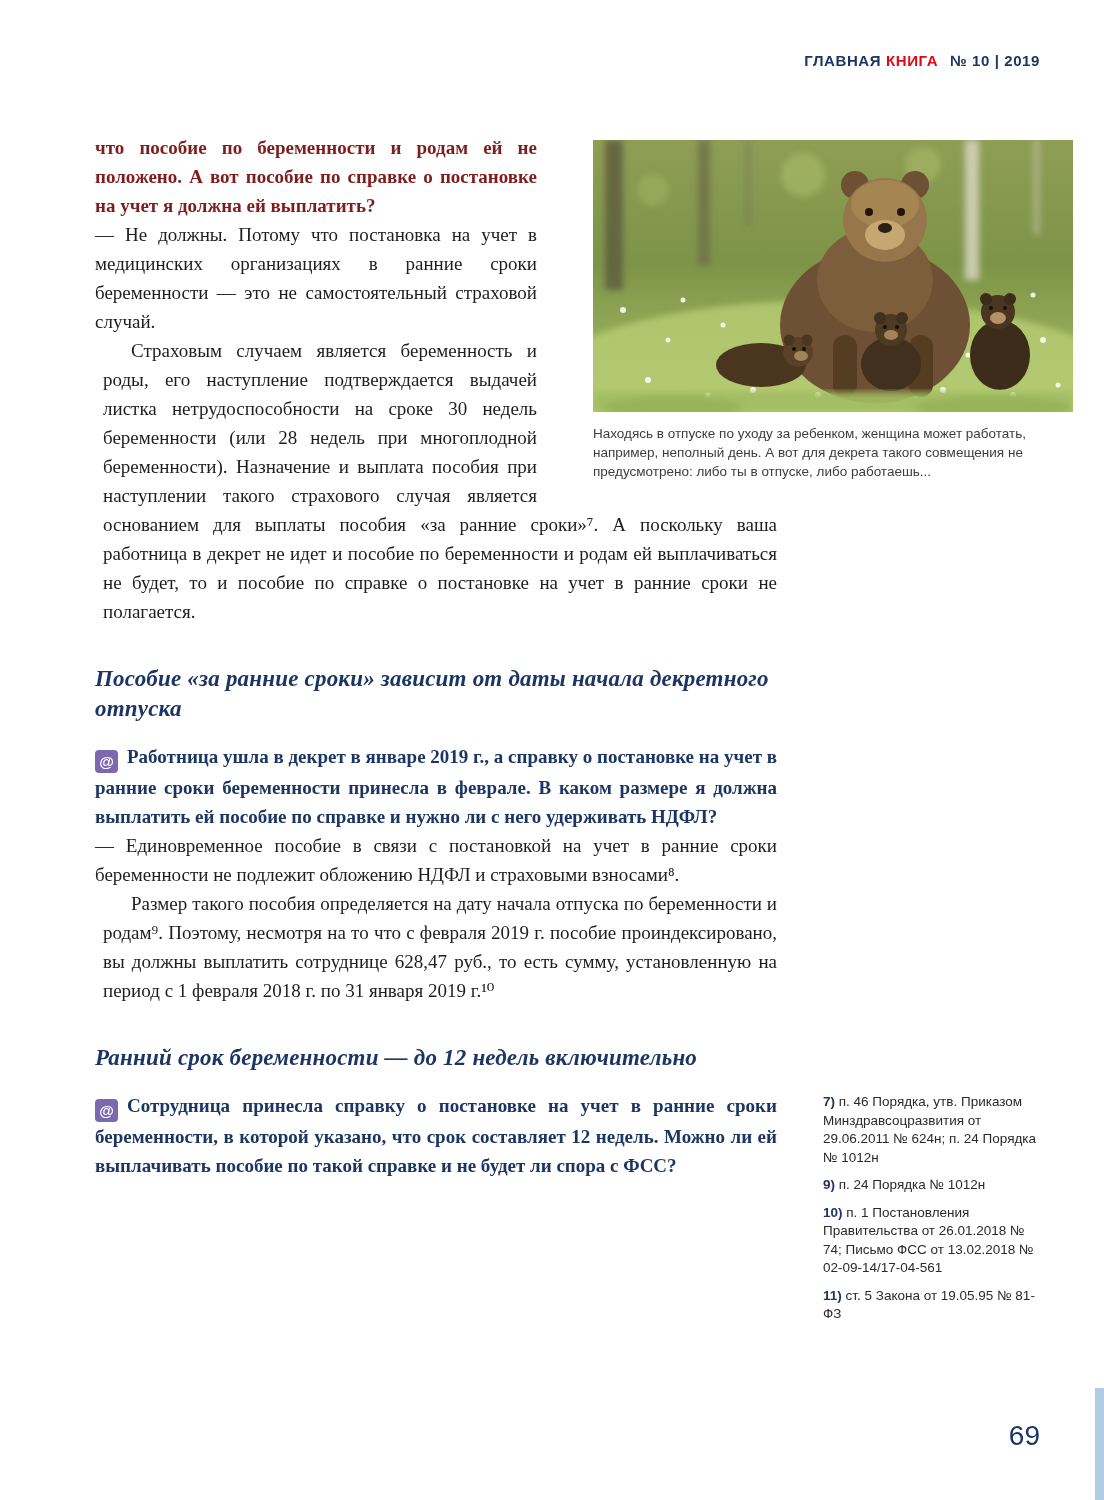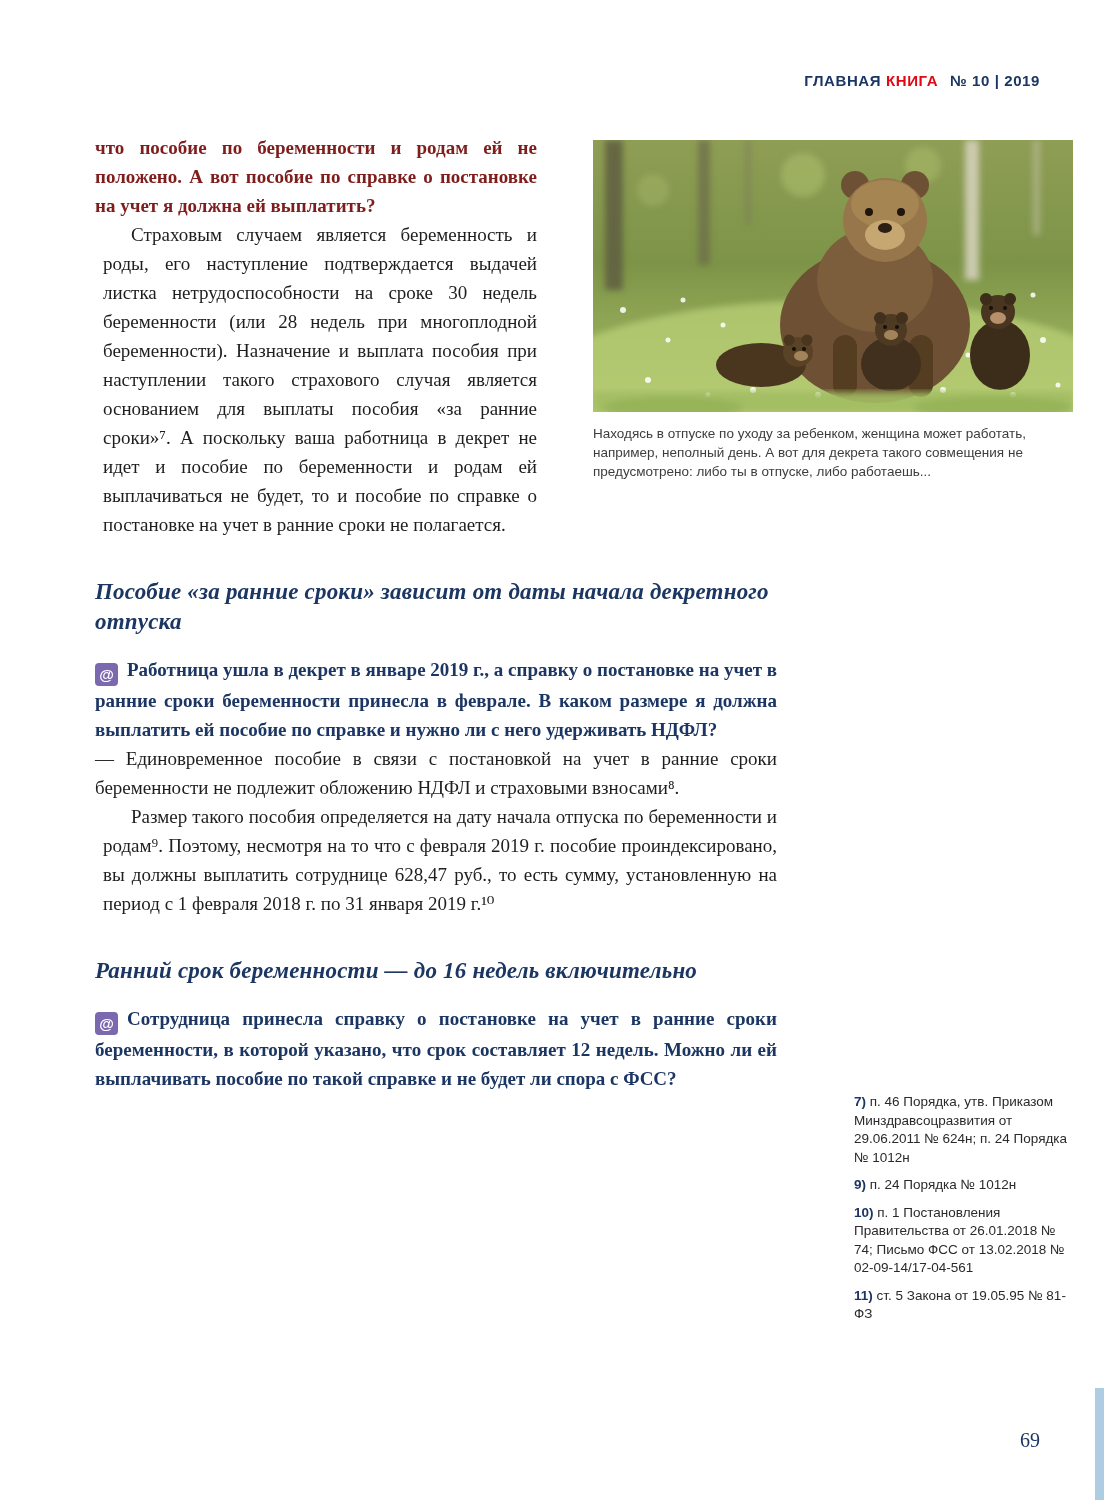"ГЛАВНАЯ КНИГА № 10 |" .page-header { top: 72px -> 52px }
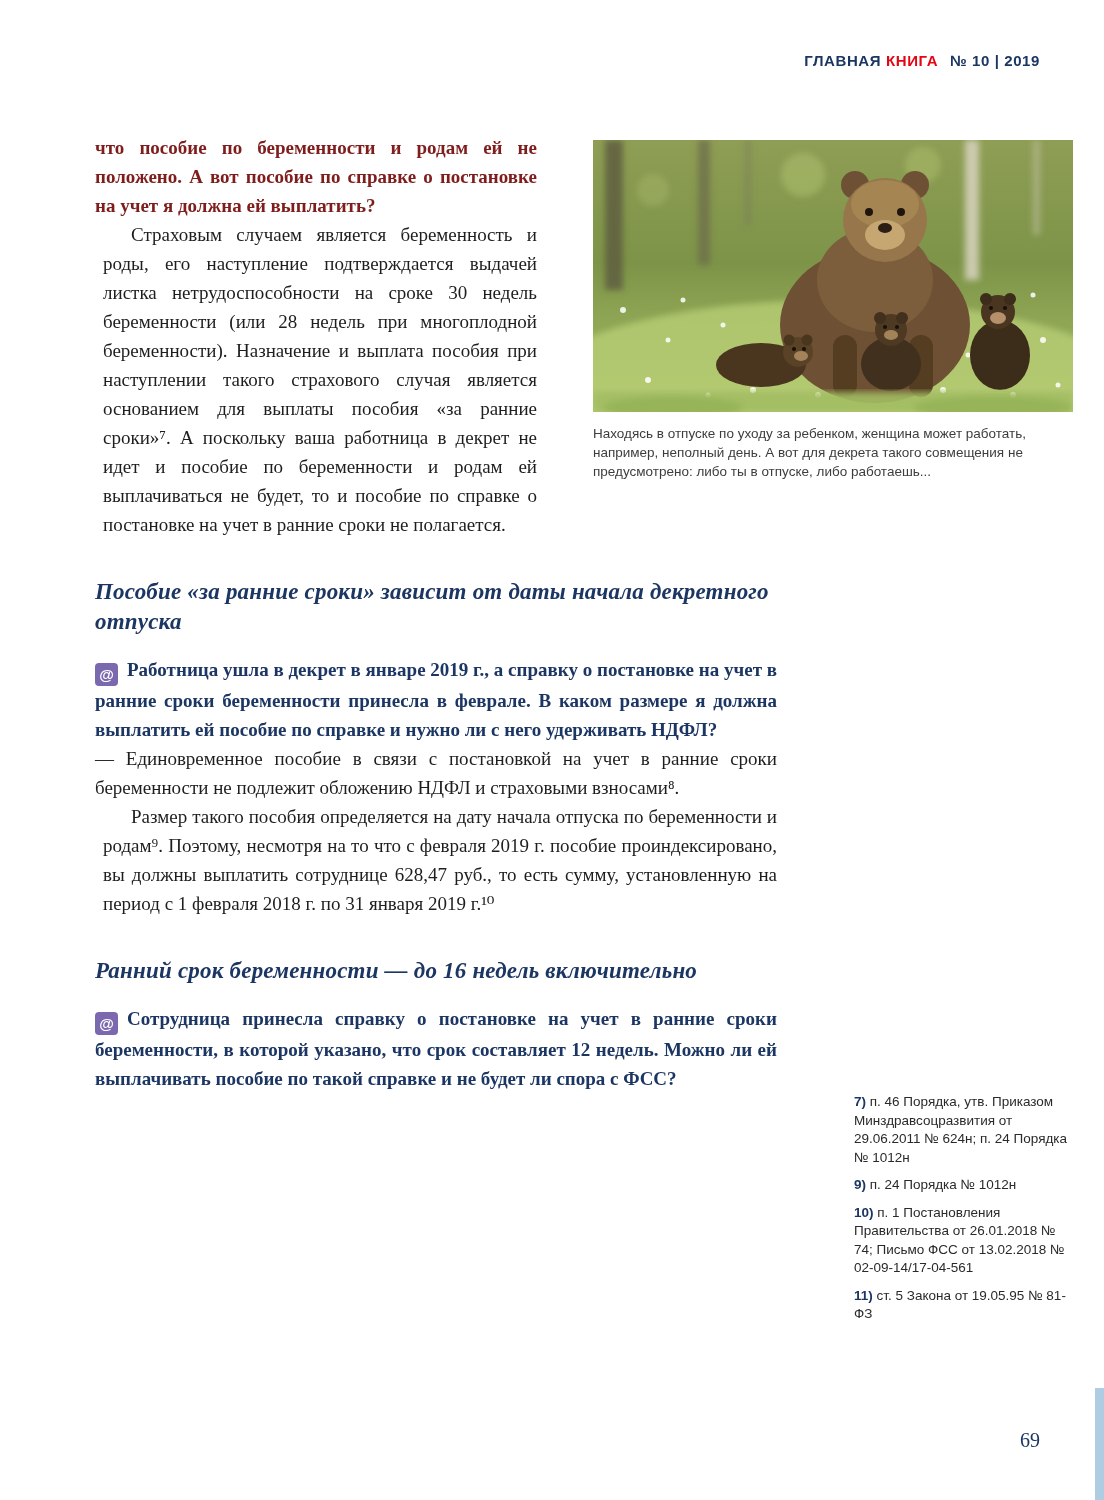"— Не должны. Потому что" p.body-par { html: none -> <p>— Не должны. Потому что постановка на учет в медицинских организациях в ранние сроки беременности — это не самостоятельный страховой случай.</p> }
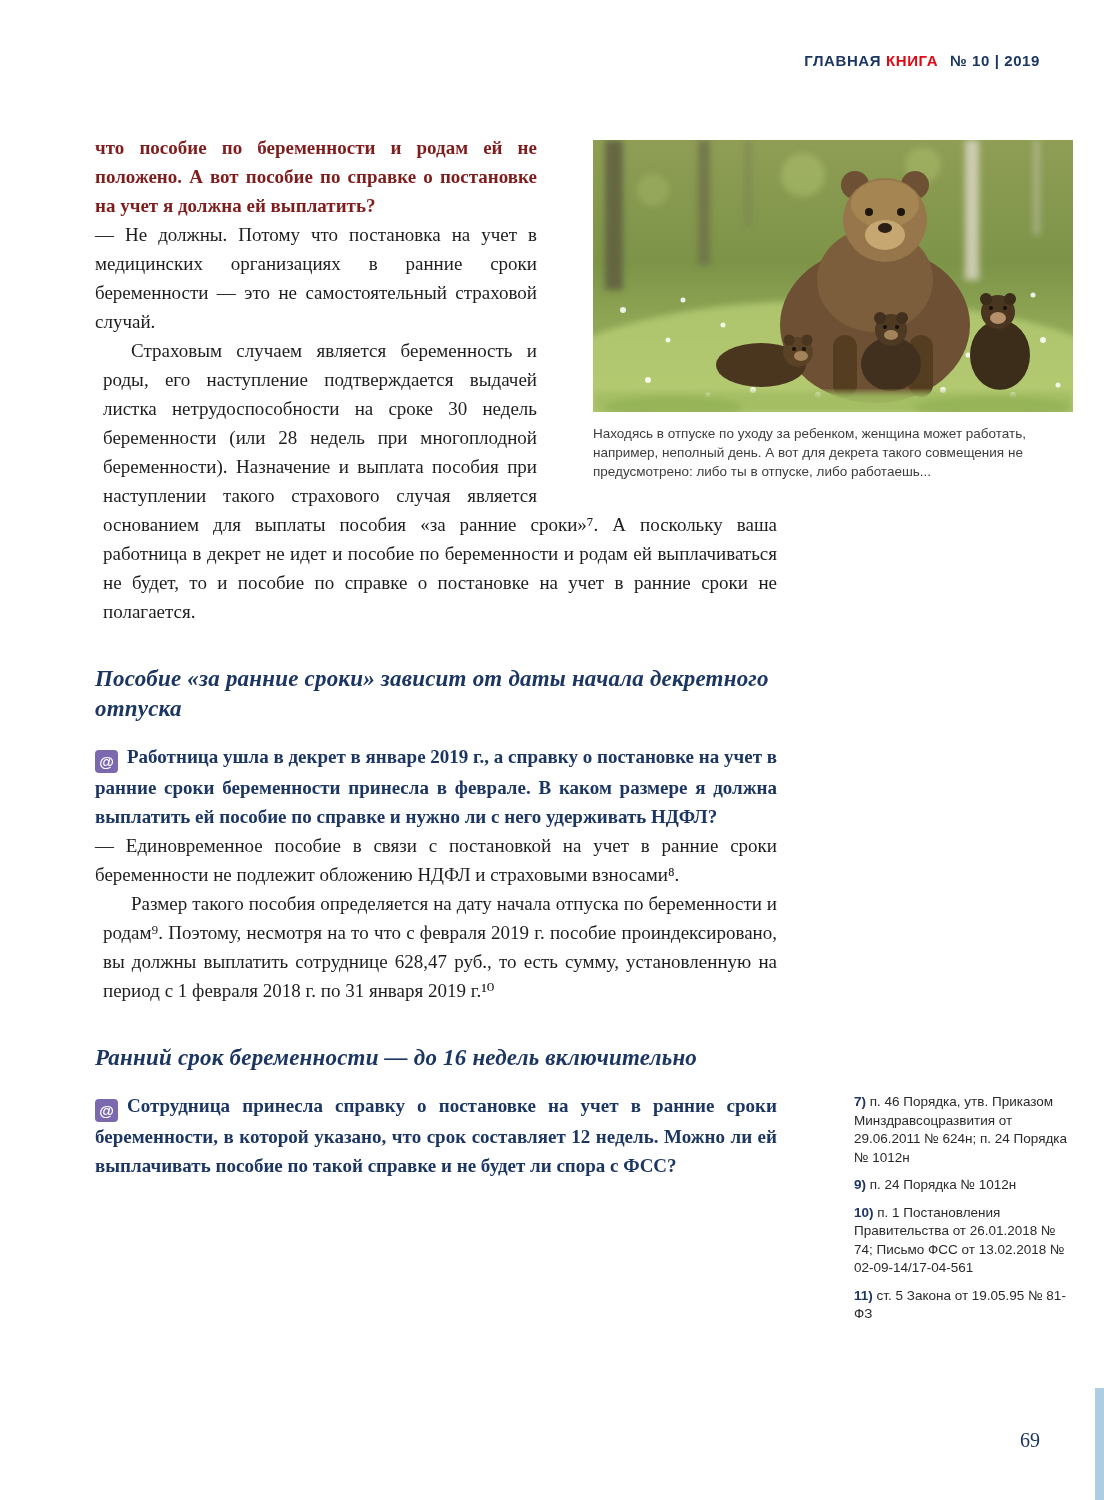"Ранний срок беременности — до" h2.section-title { text: 16 -> 12 }
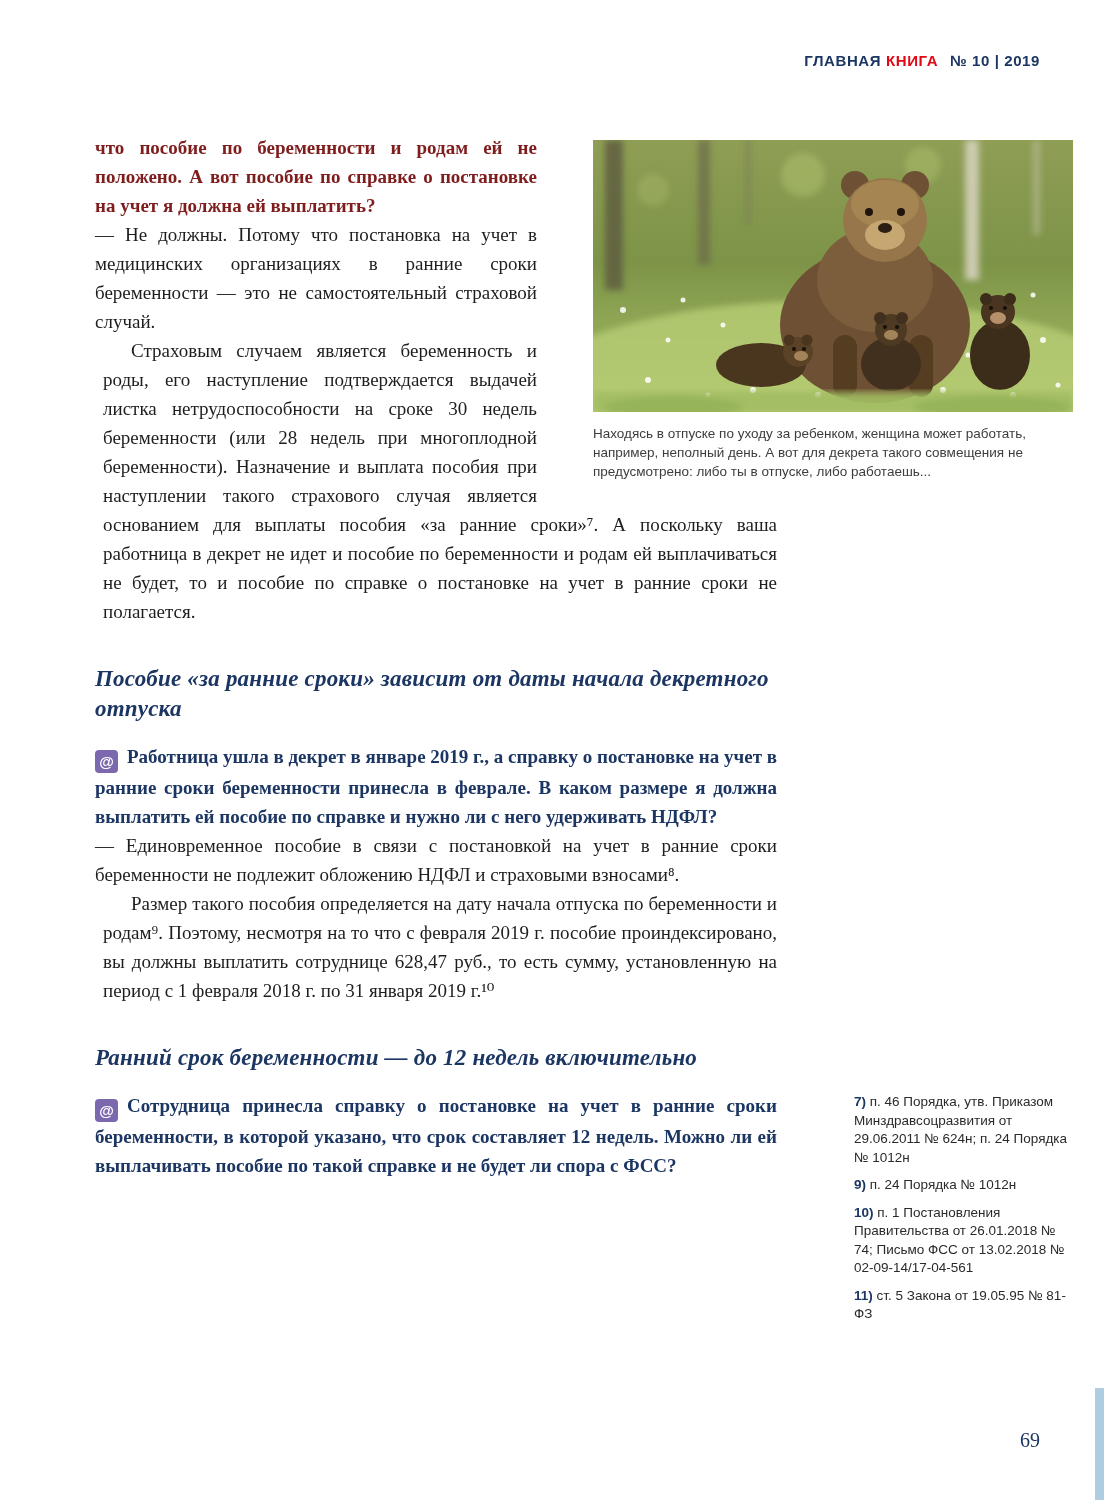"7) п. 46 Порядка, утв." .footnotes { left: 854px -> 823px }
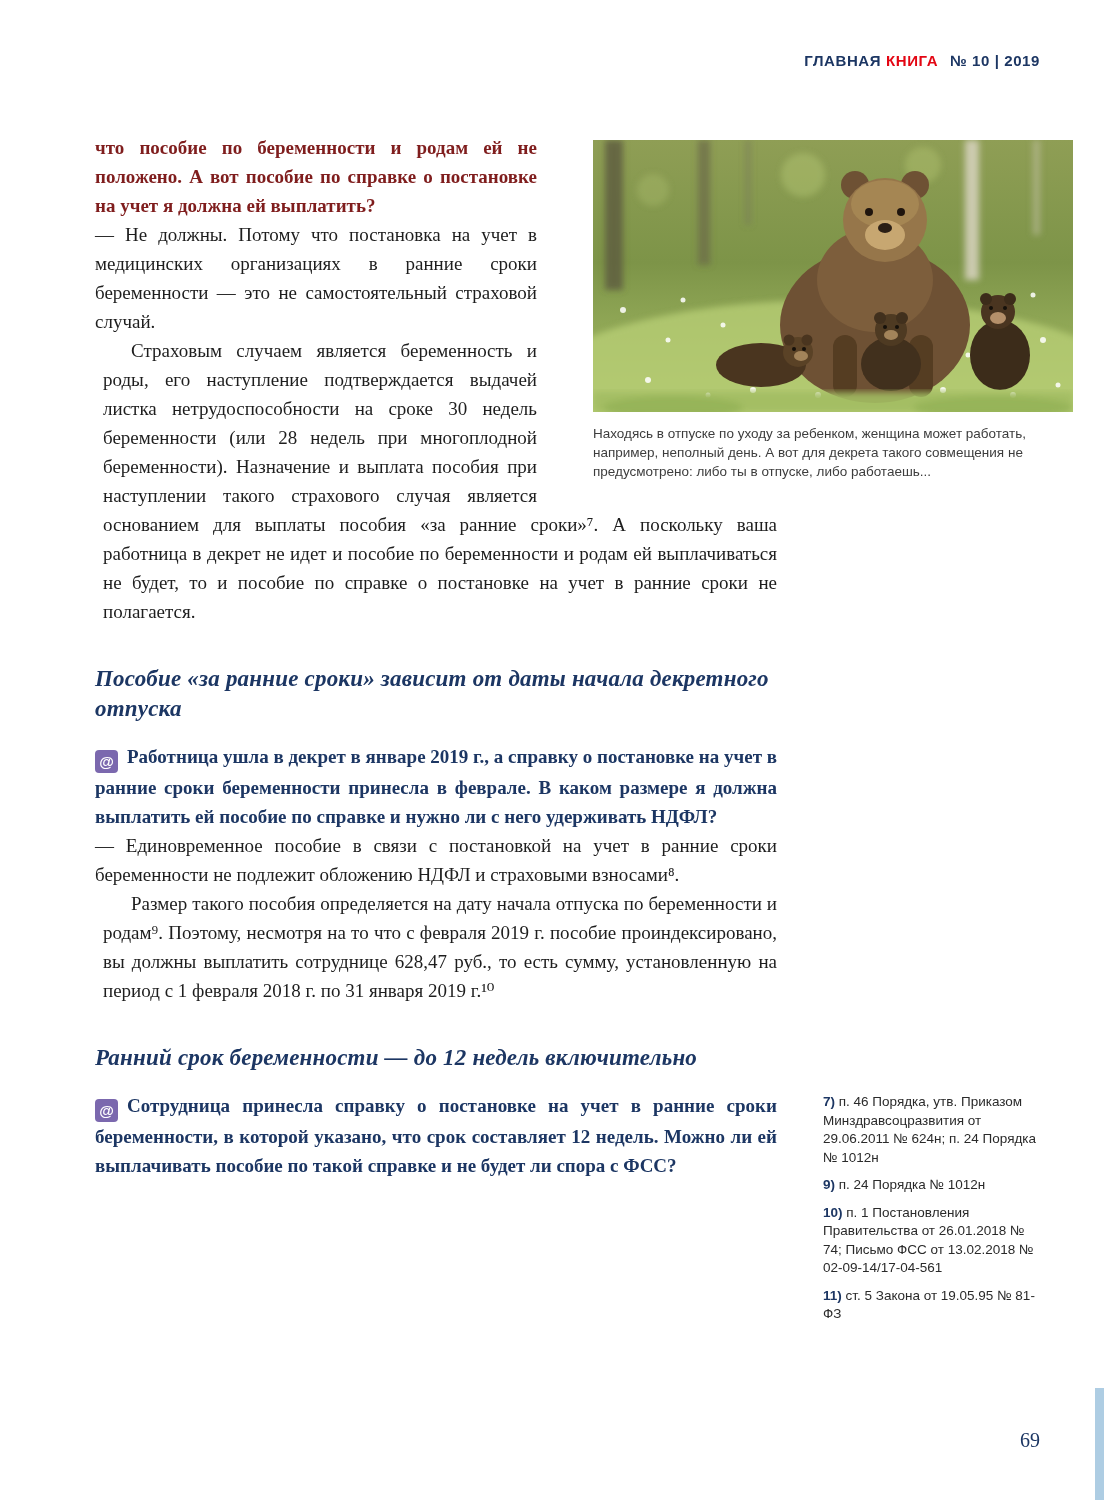"69" .page-number { font-family: Liberation Serif, serif -> Liberation Sans, sans-serif; font-size: 20px -> 28px }
